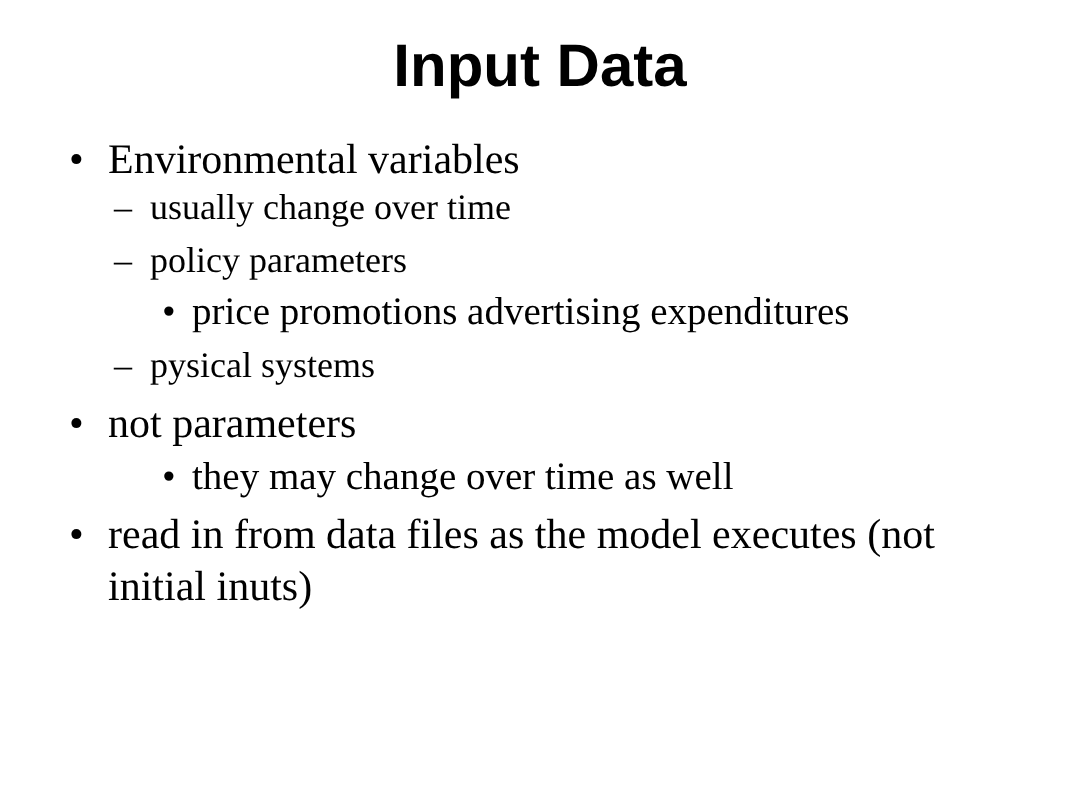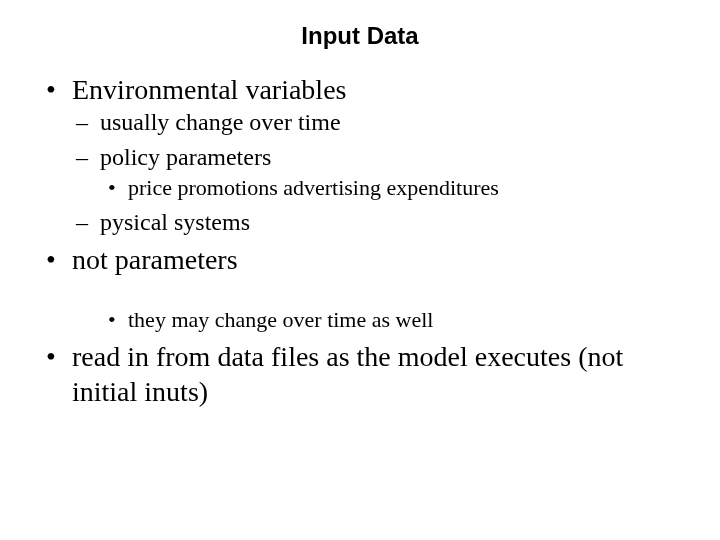"Input Data" .title { font-size: 24px -> 40px }
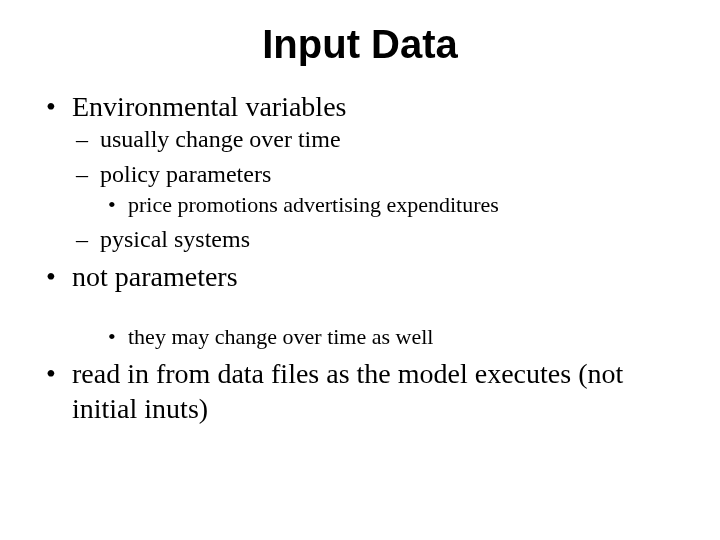"price promotions advertising" .l3 > li { font-size: 22px -> 26px }
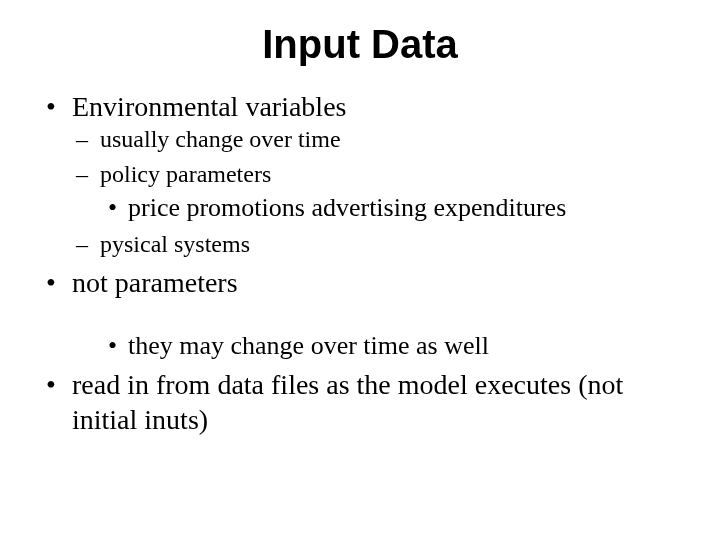"they may change over time" ul.l3 { margin-top: 28px -> none }
